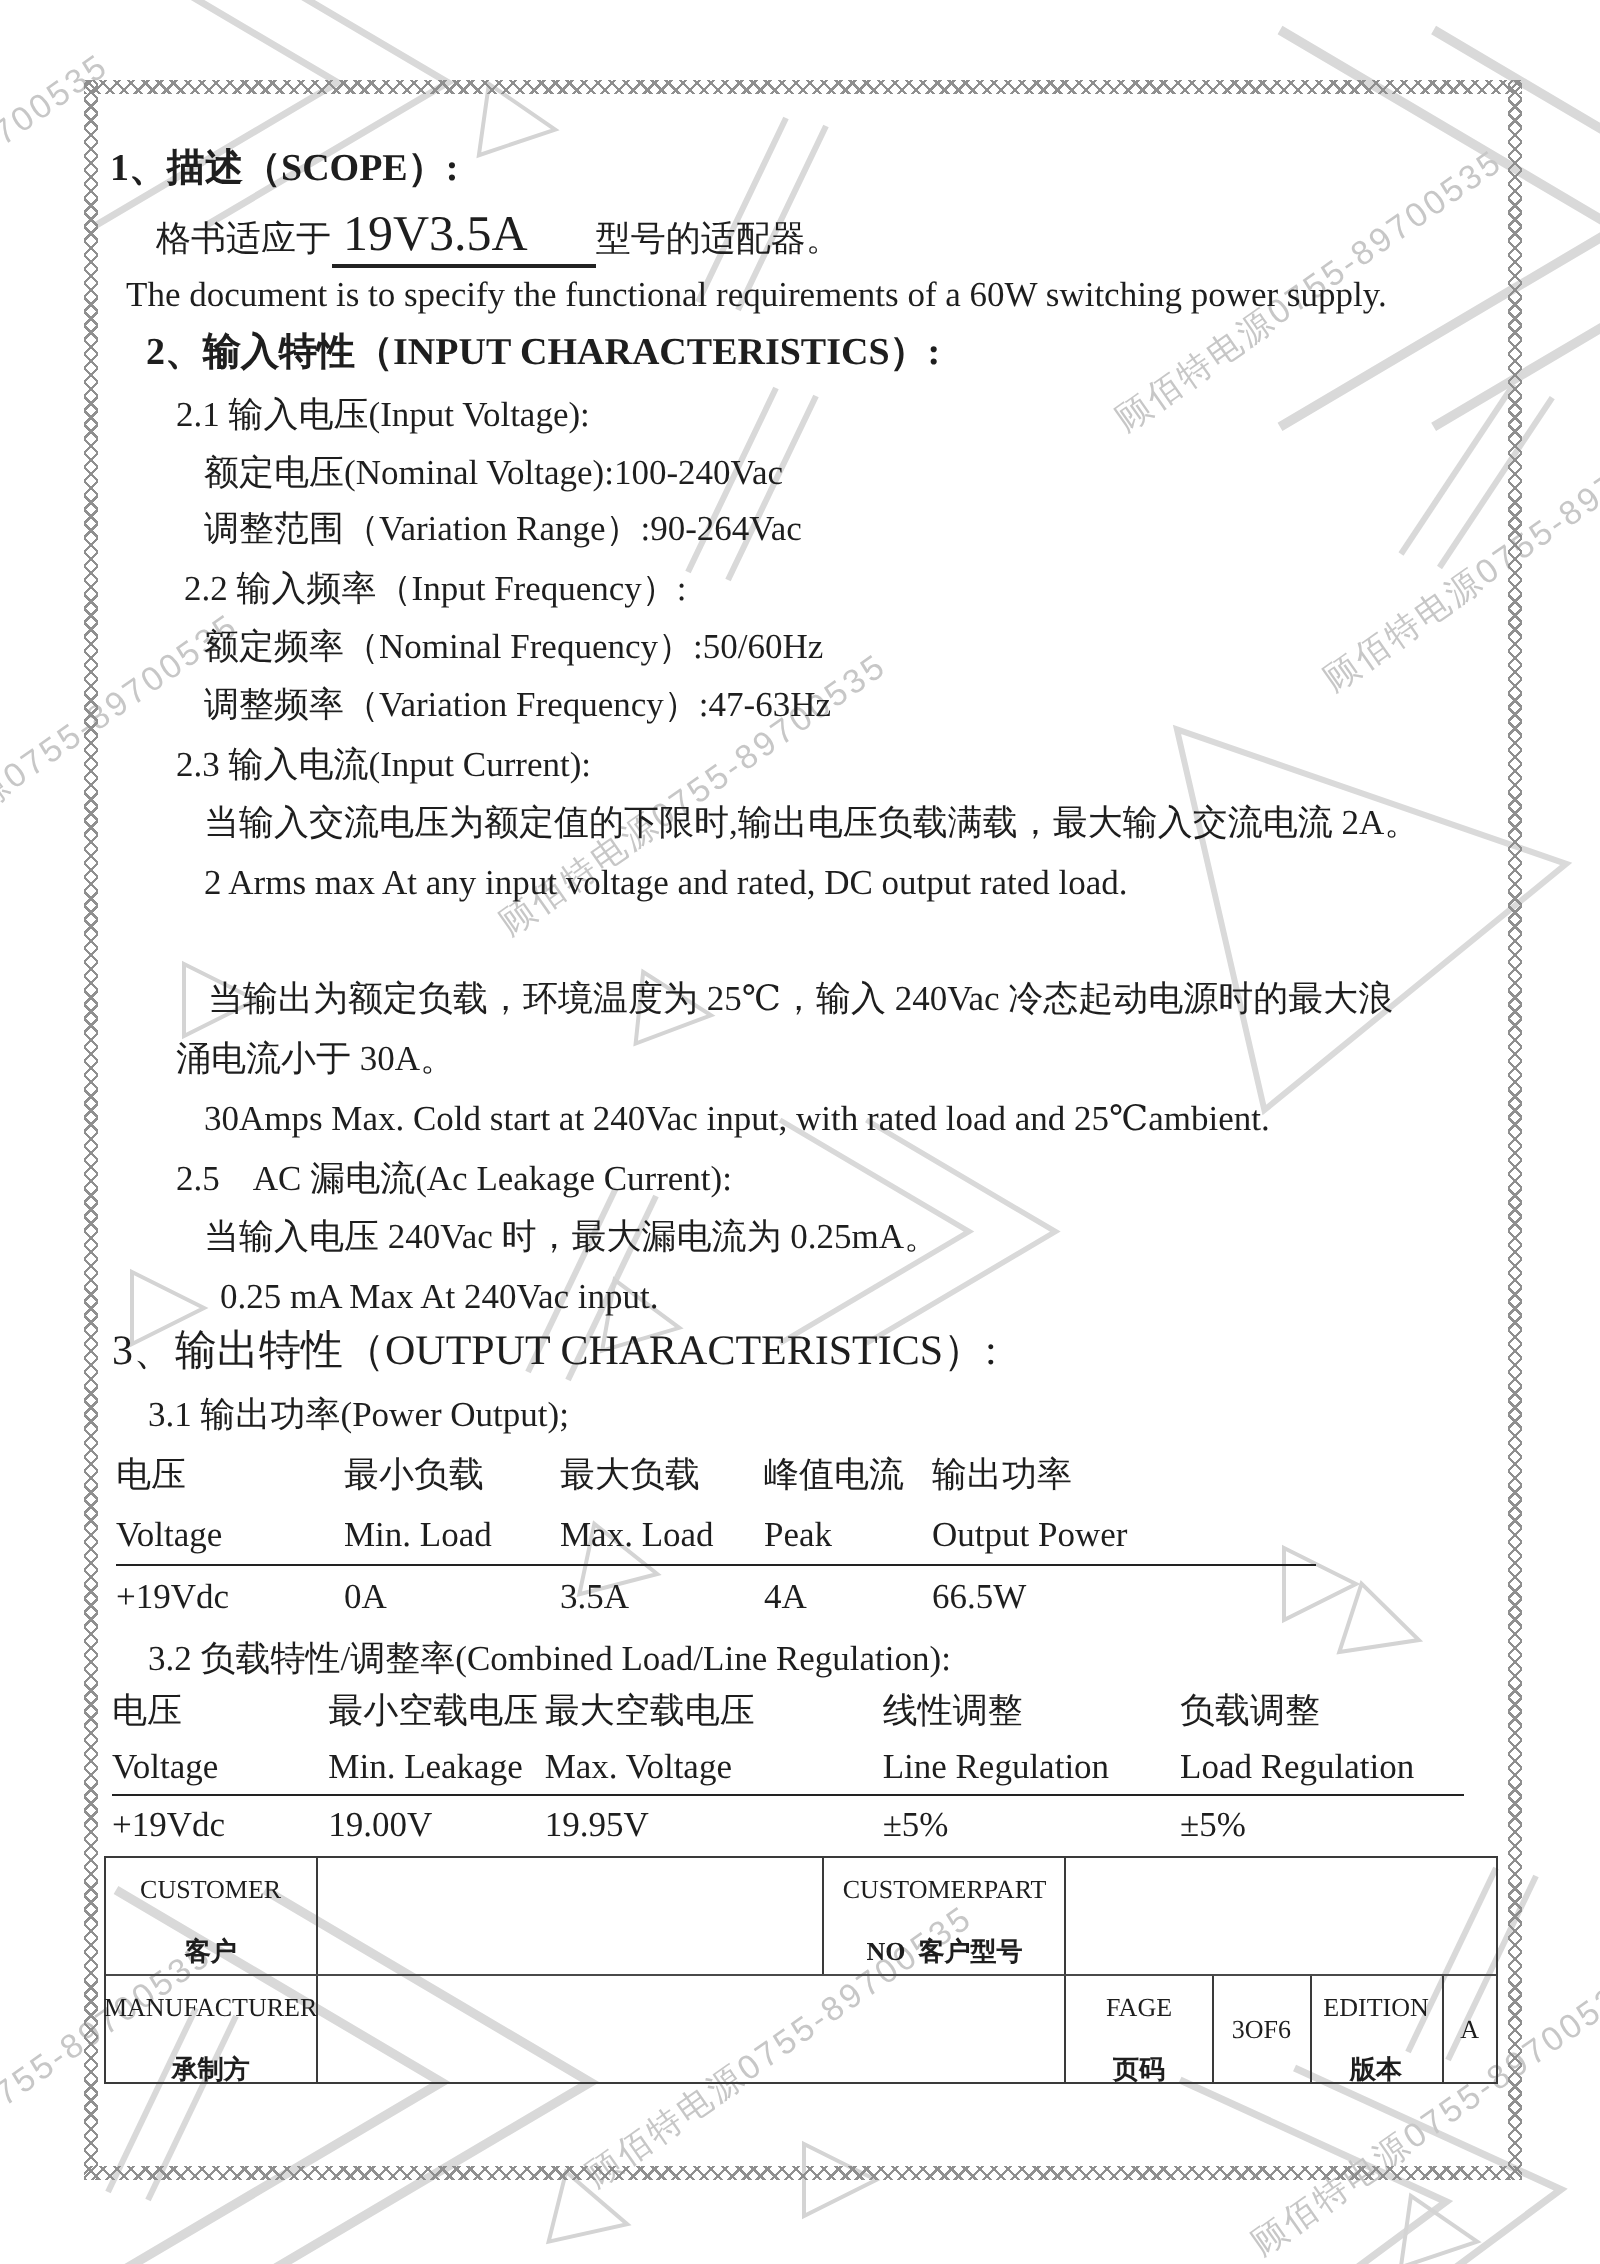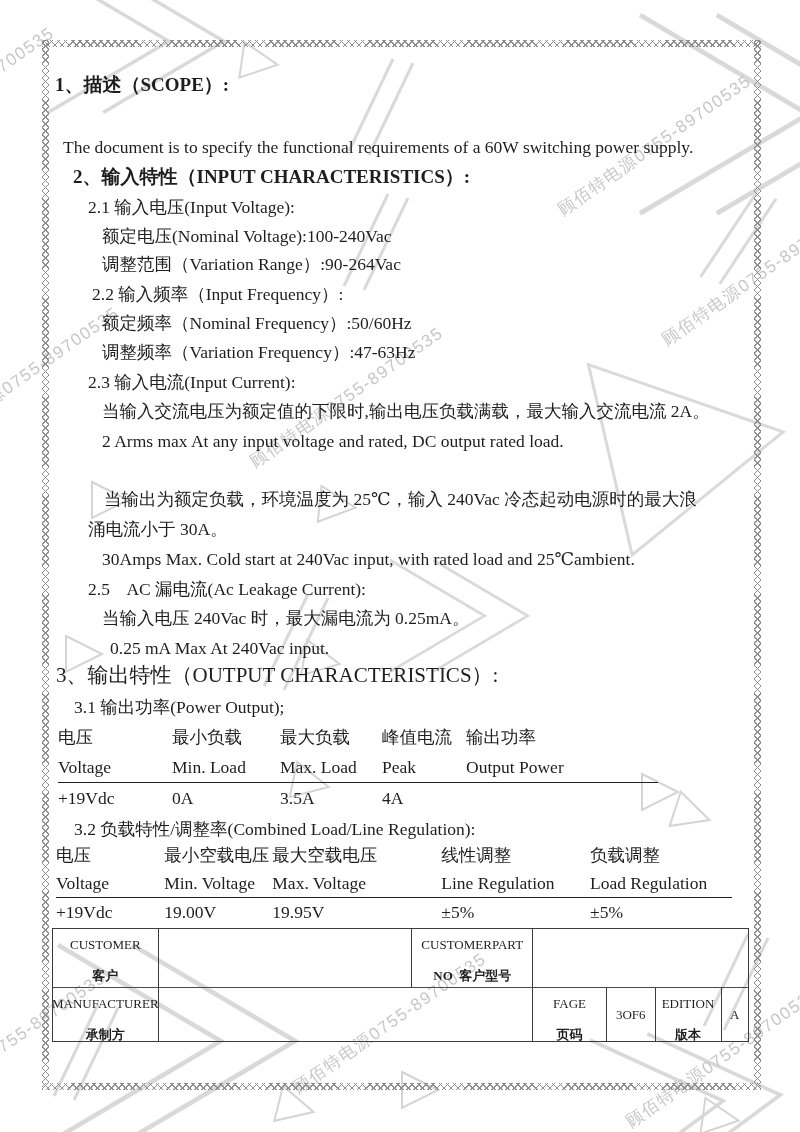"格书适应于 19V3.5A 型号的适配器。" div.ln { html: none -> <div><span>格书适应于</span><span>19V3.5A</span><span>型号的适配器。</span></div> }
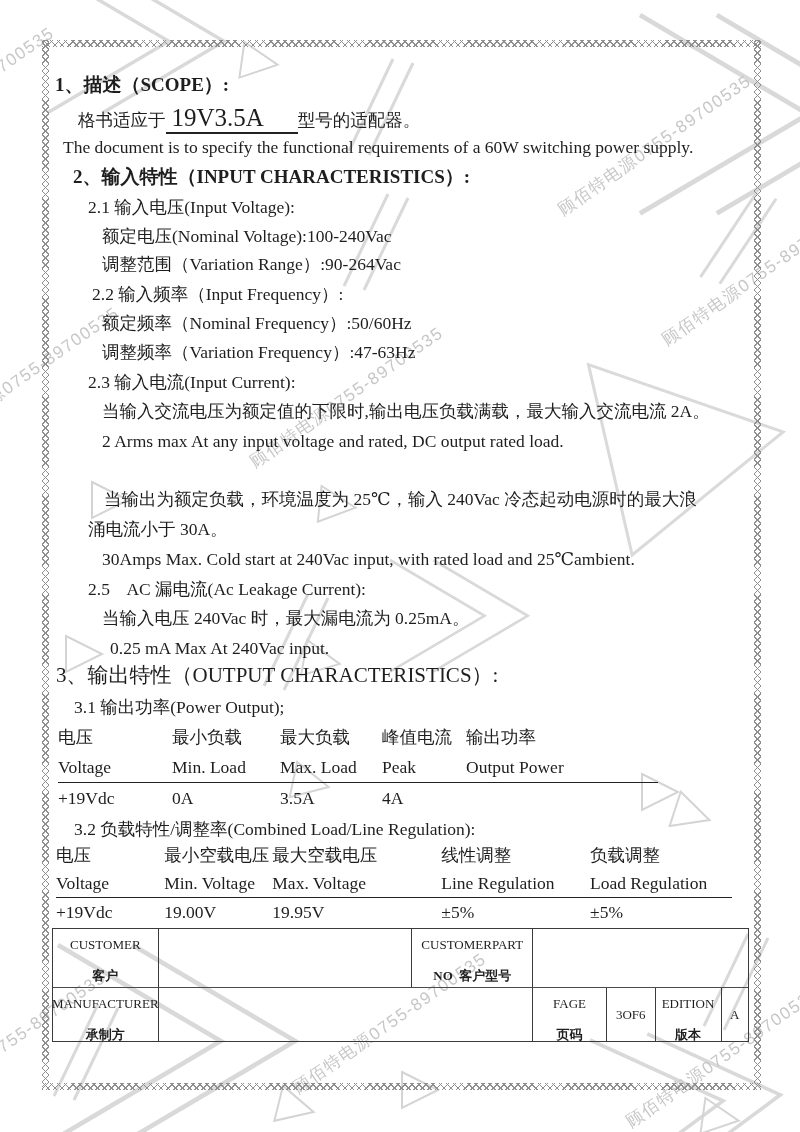"66.5W" span { html: none -> <span>66.5W</span> }
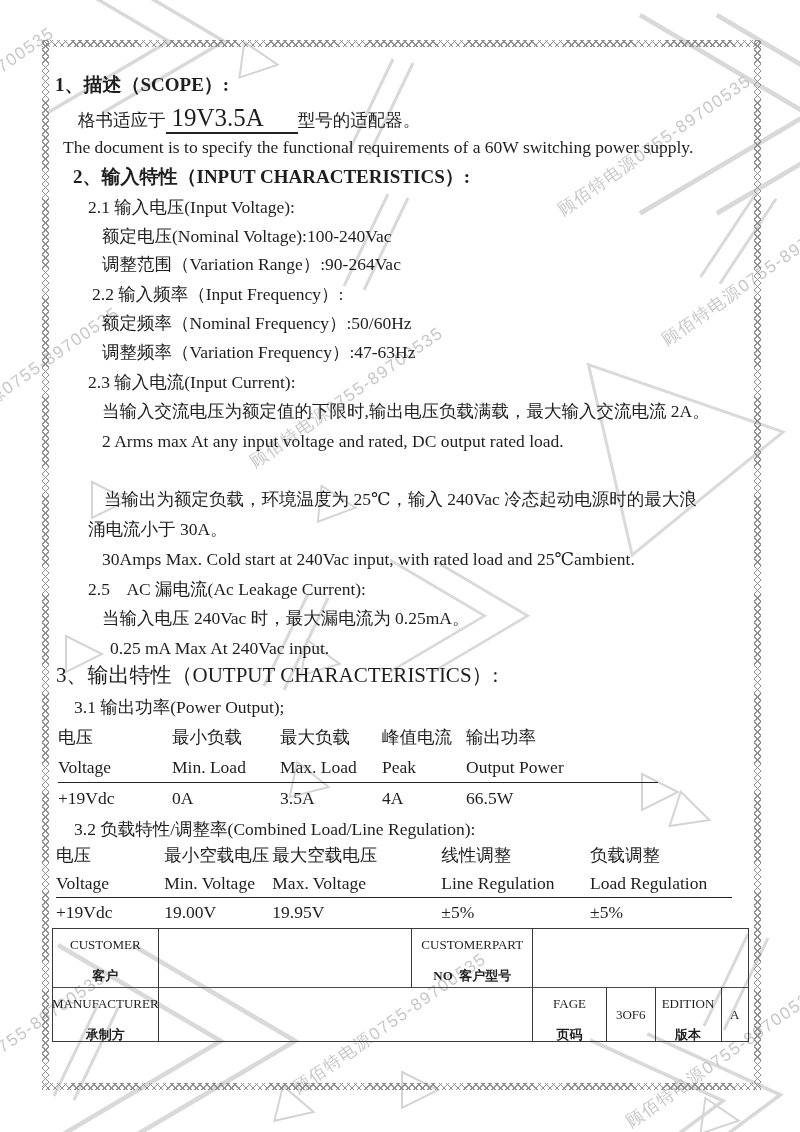"Min. Voltage" span { text: Voltage -> Leakage }
